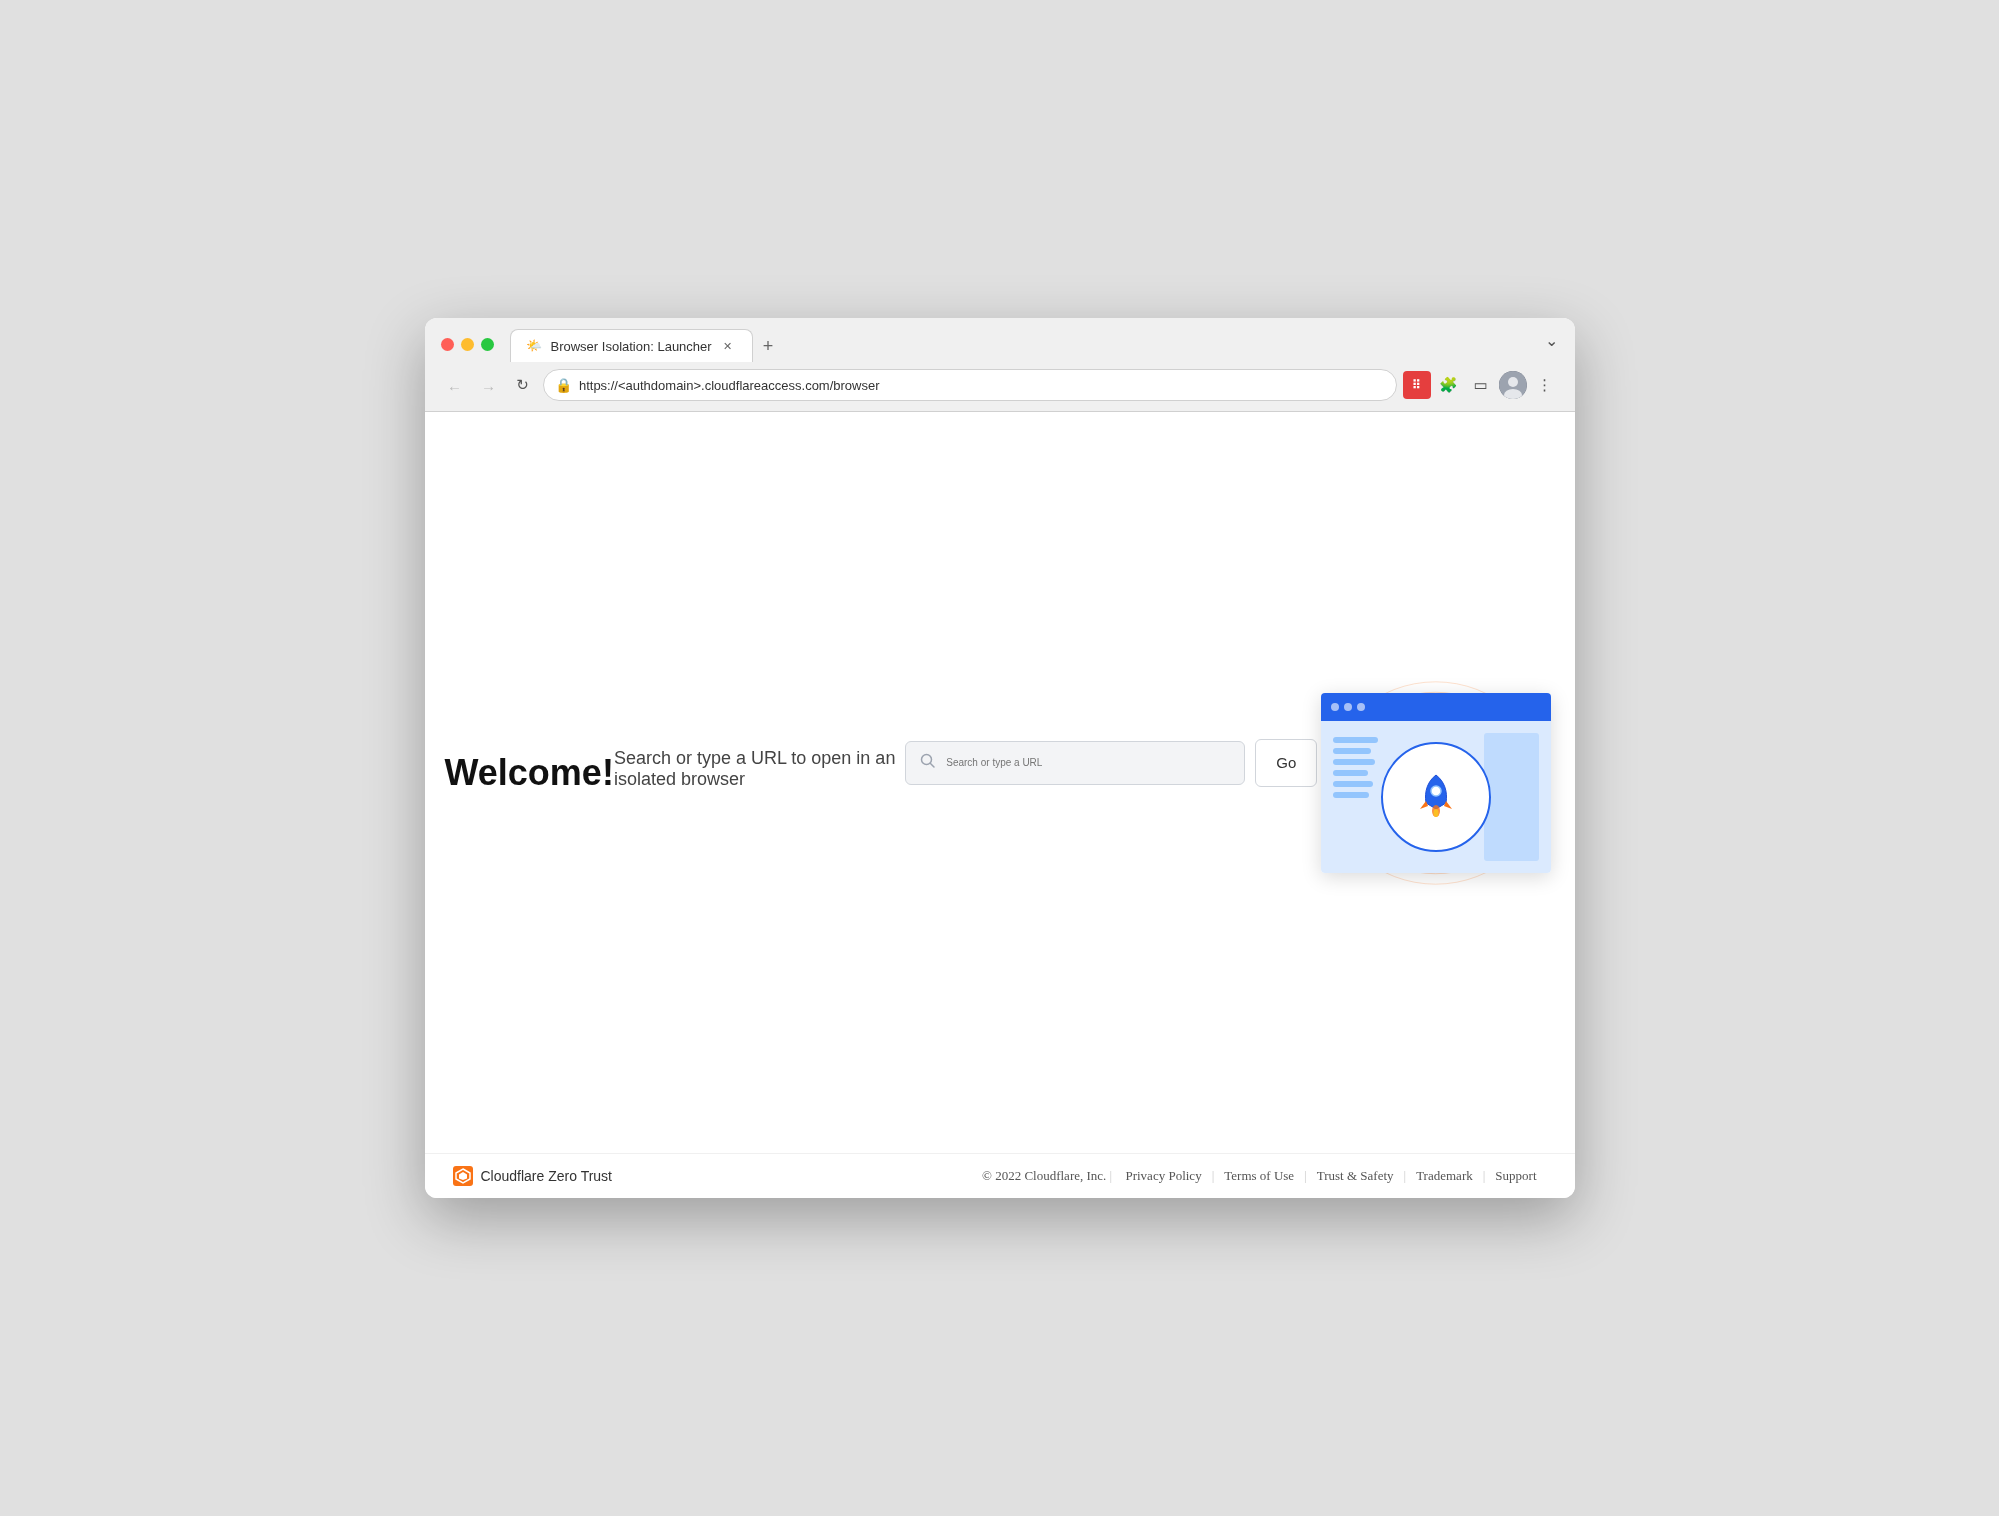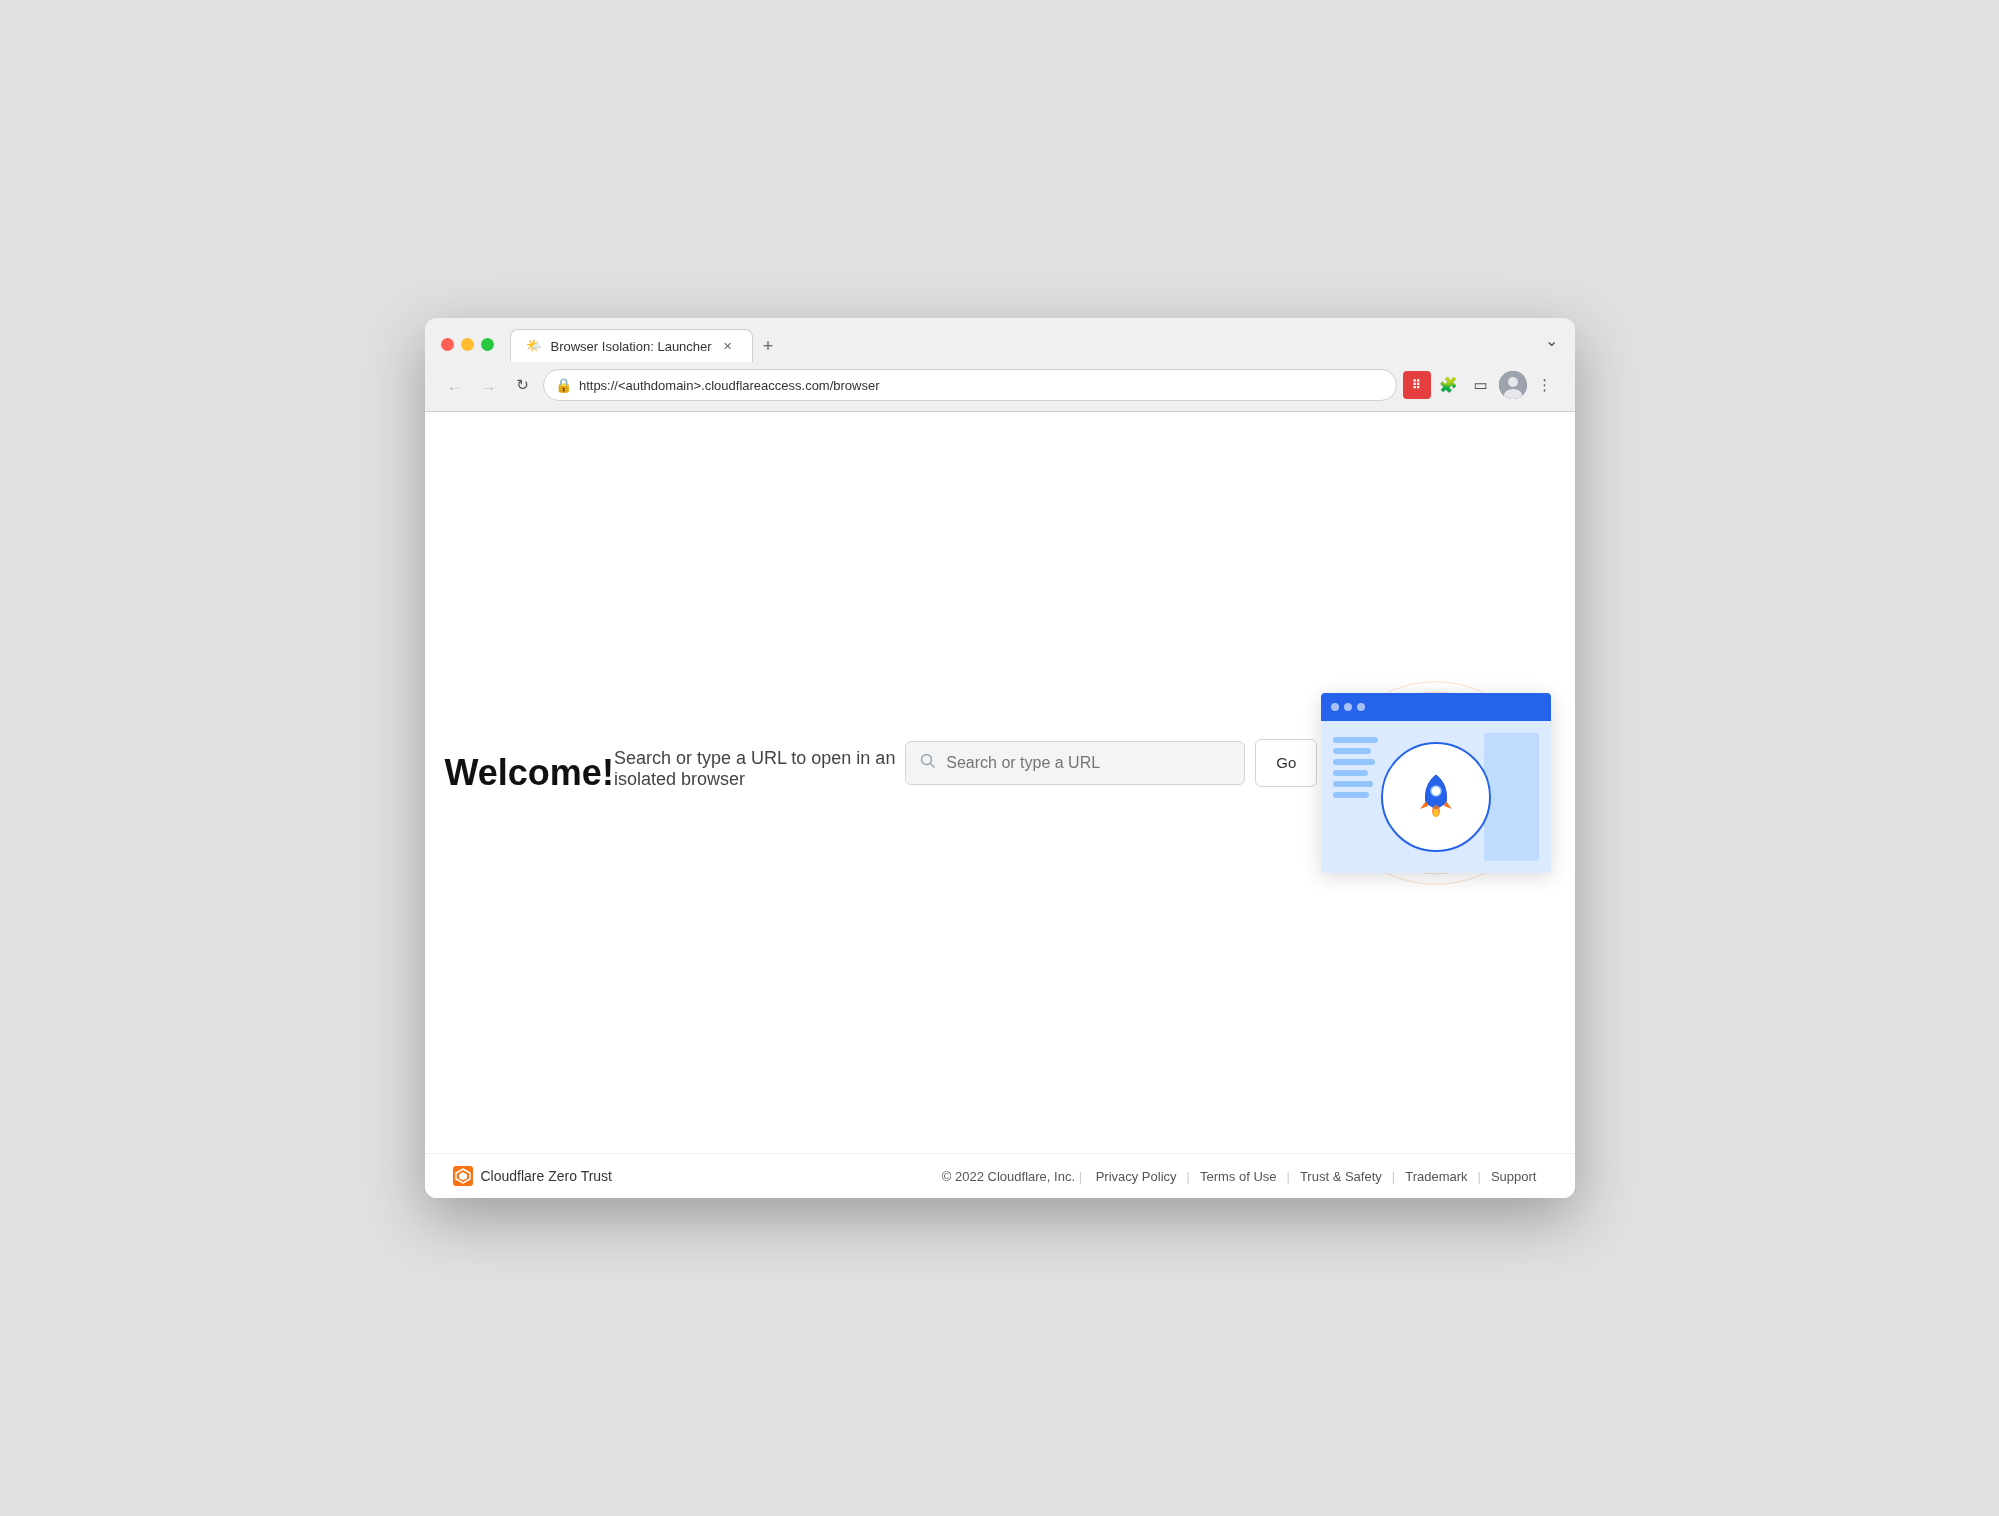"Search or type a URL" .search-input { font-size: 16px -> 10px }
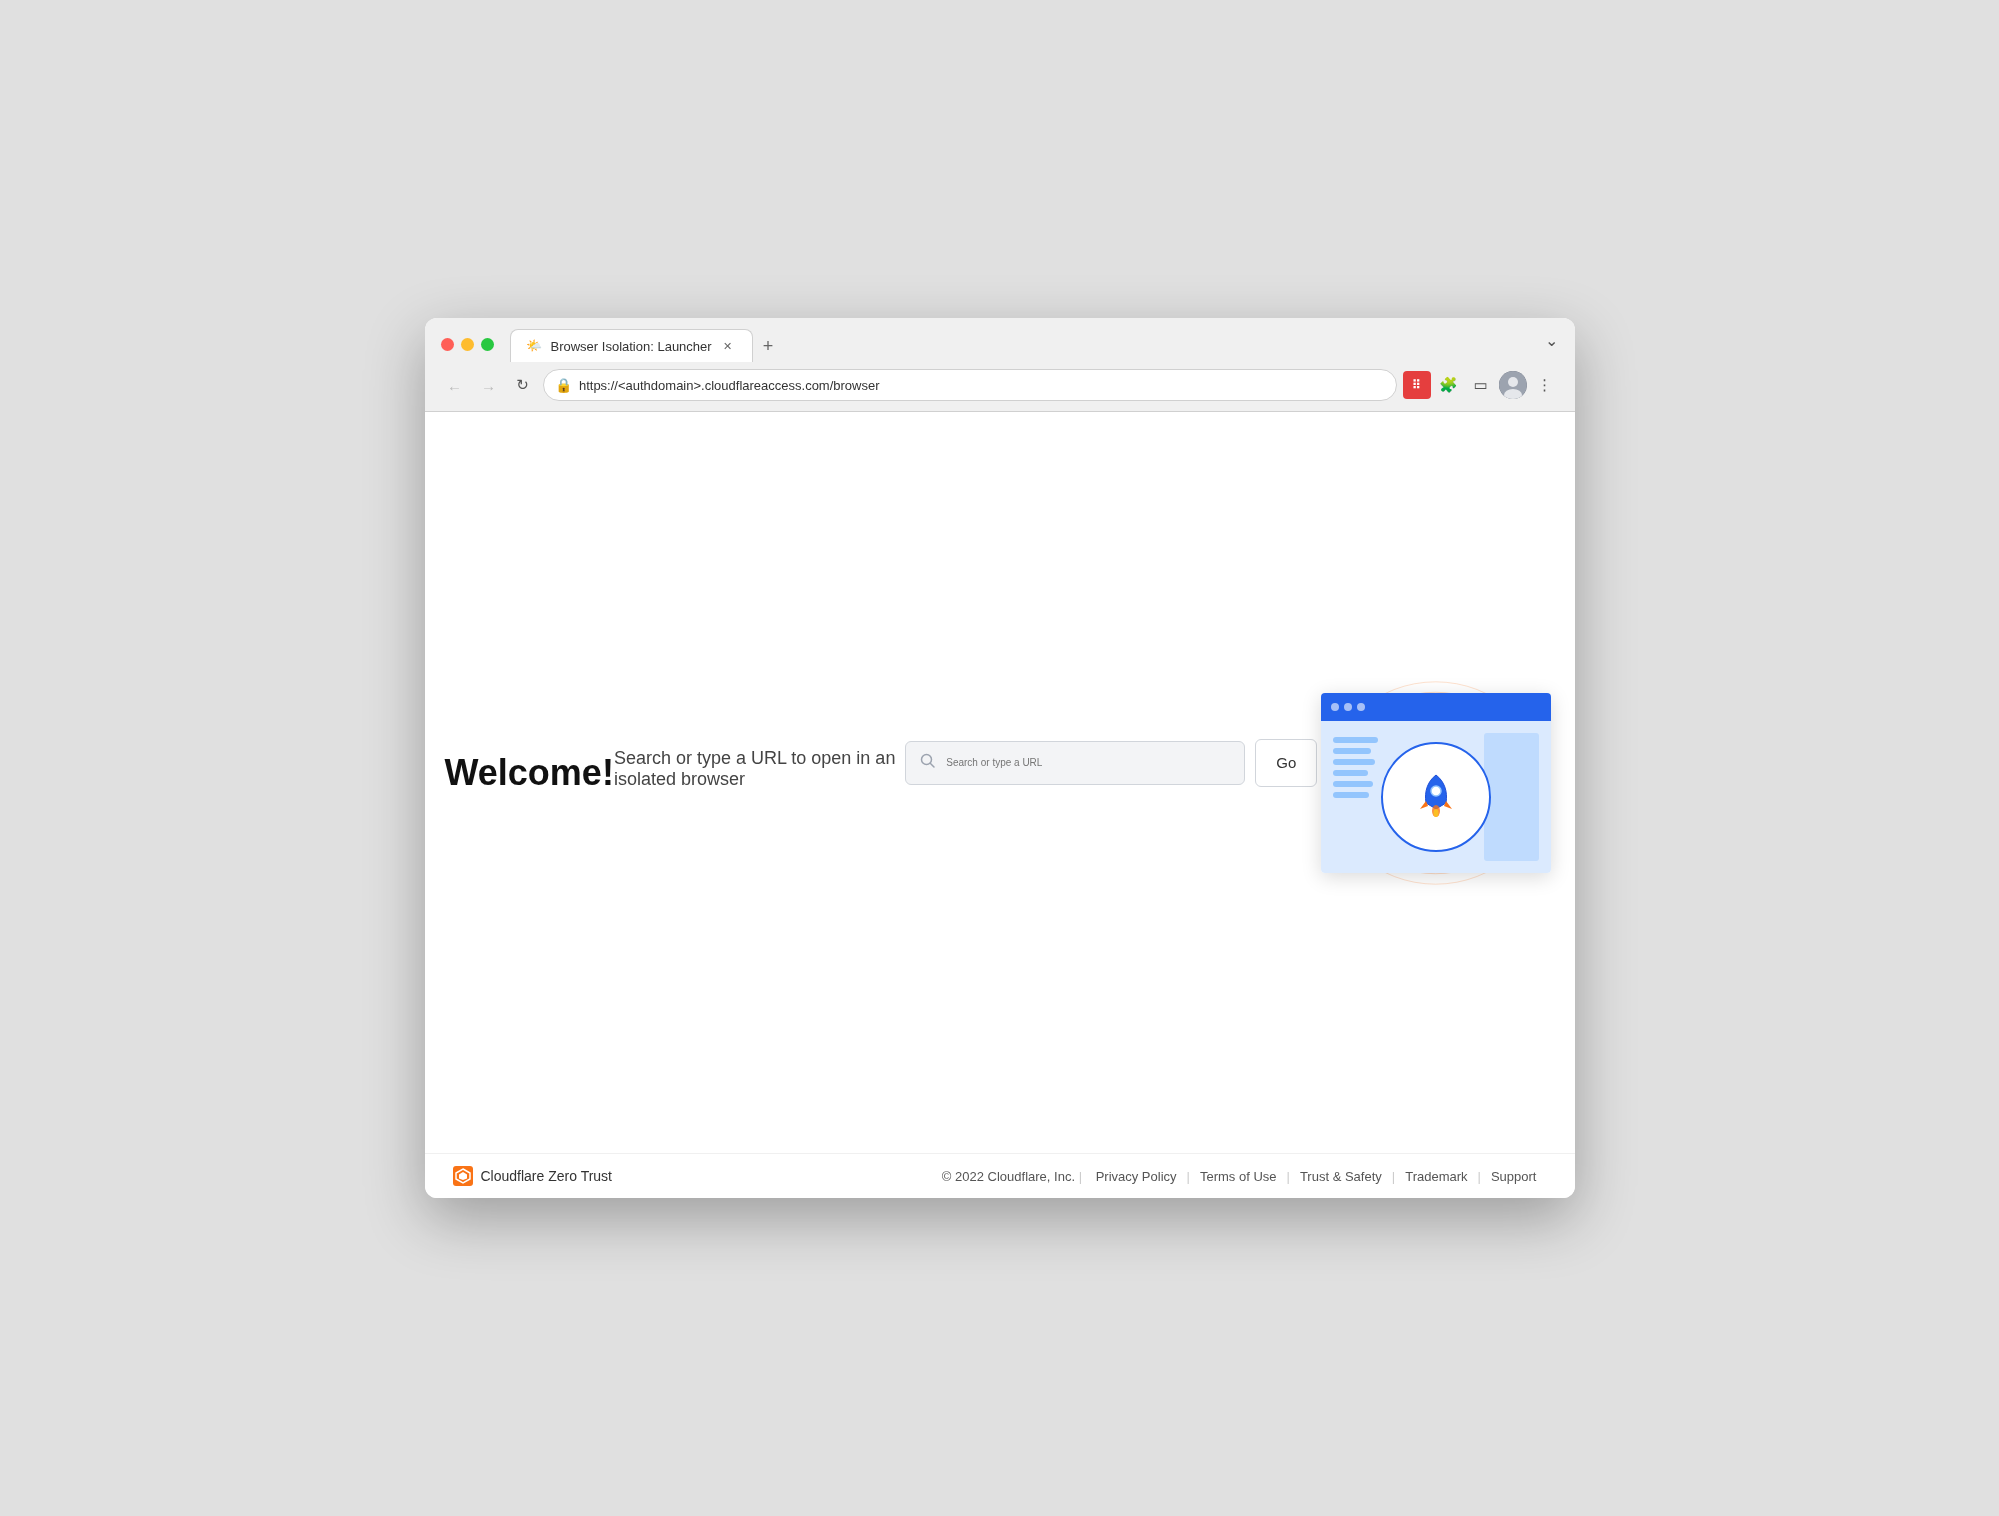"© 2022 Cloudflare, Inc." .footer-links { font-family: none -> Liberation Serif, serif }
